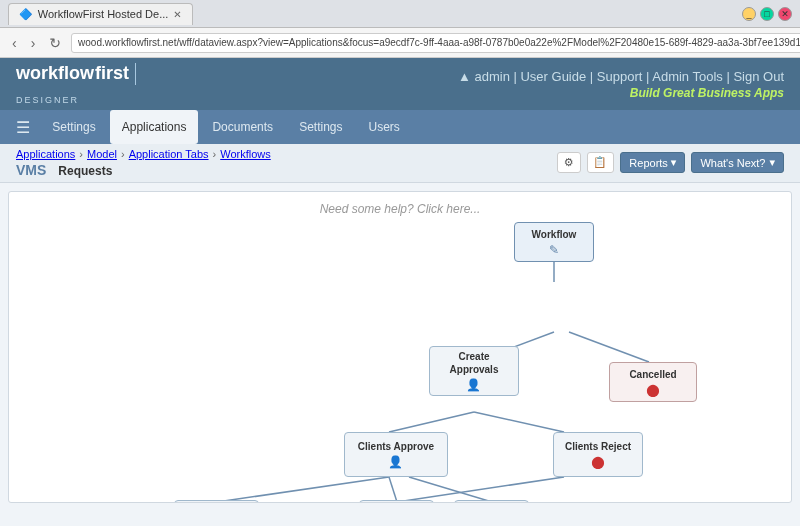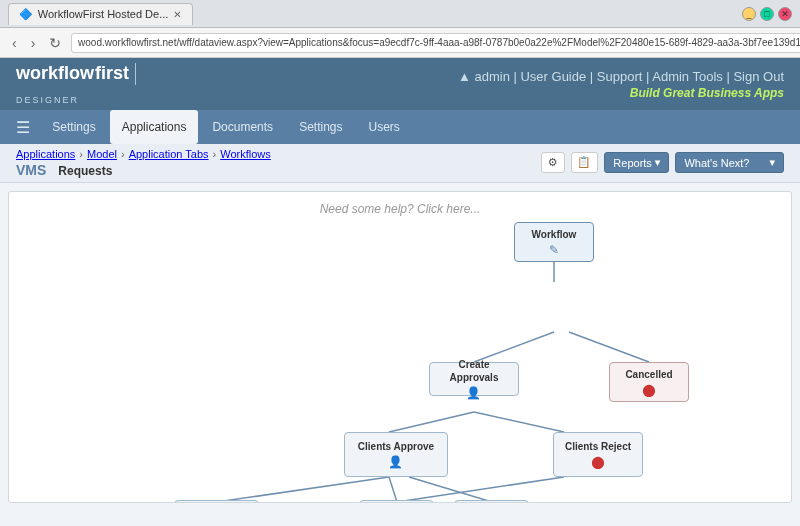"What's Next?" .whats-next-btn { gap: 20px -> 4px }
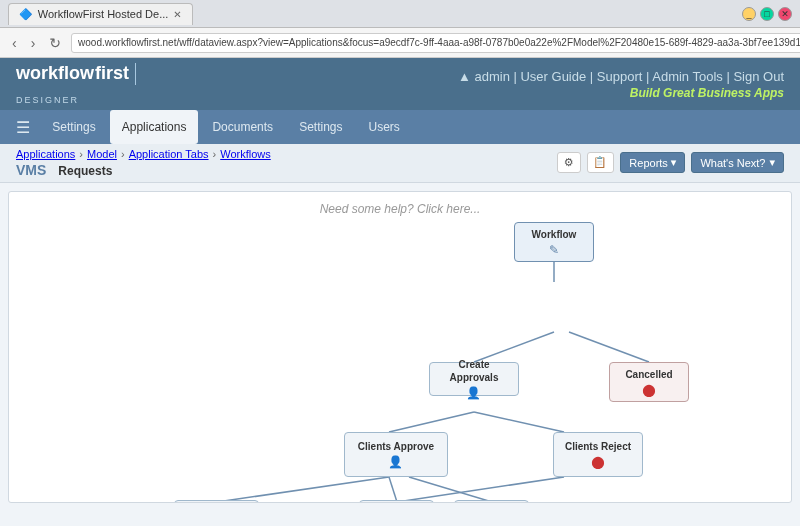"Create" div.wf-node { height: 34px -> 50px; top: 170px -> 154px }
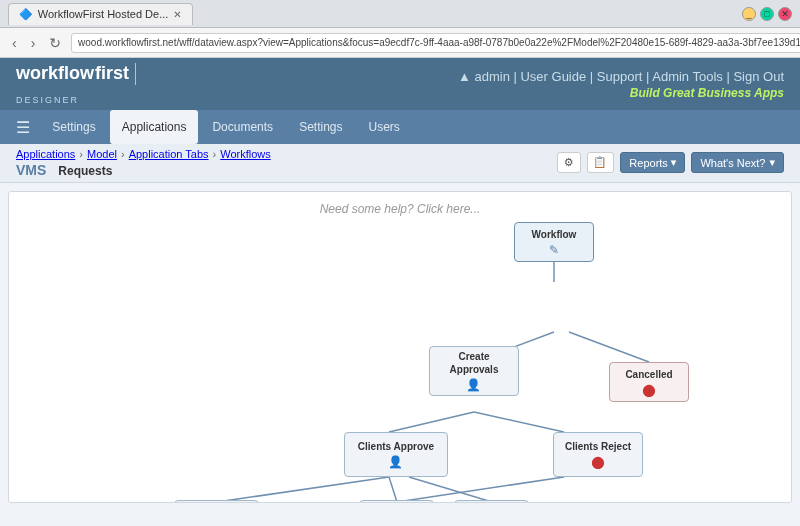"Cancelled" div.wf-node { width: 80px -> 88px }
